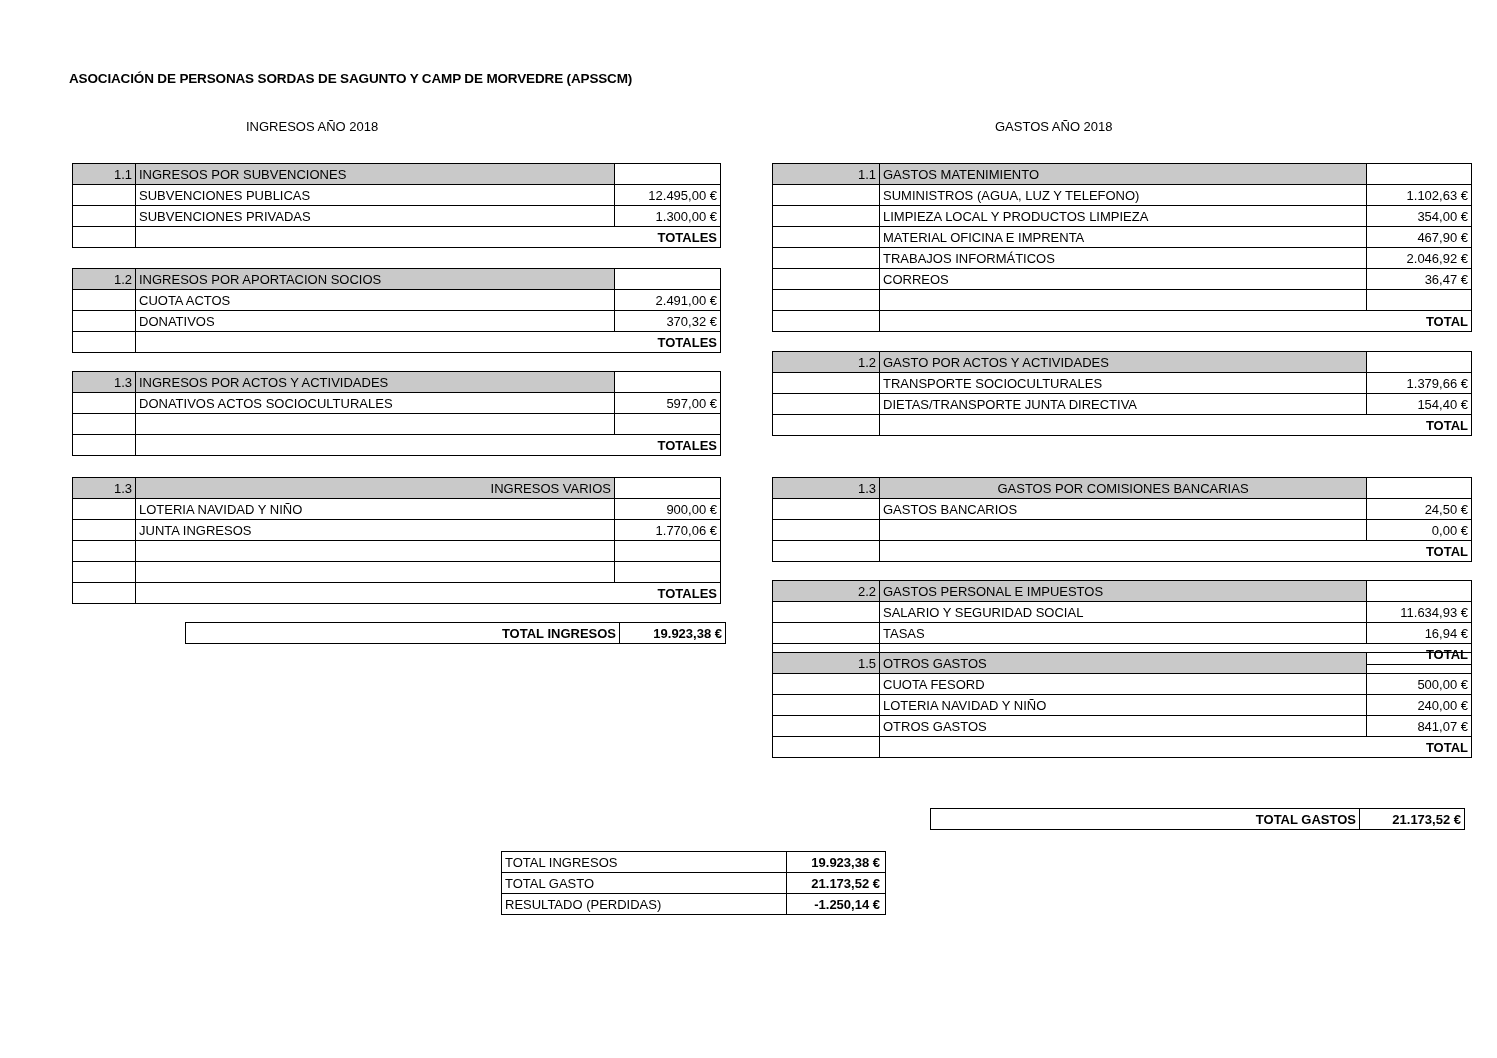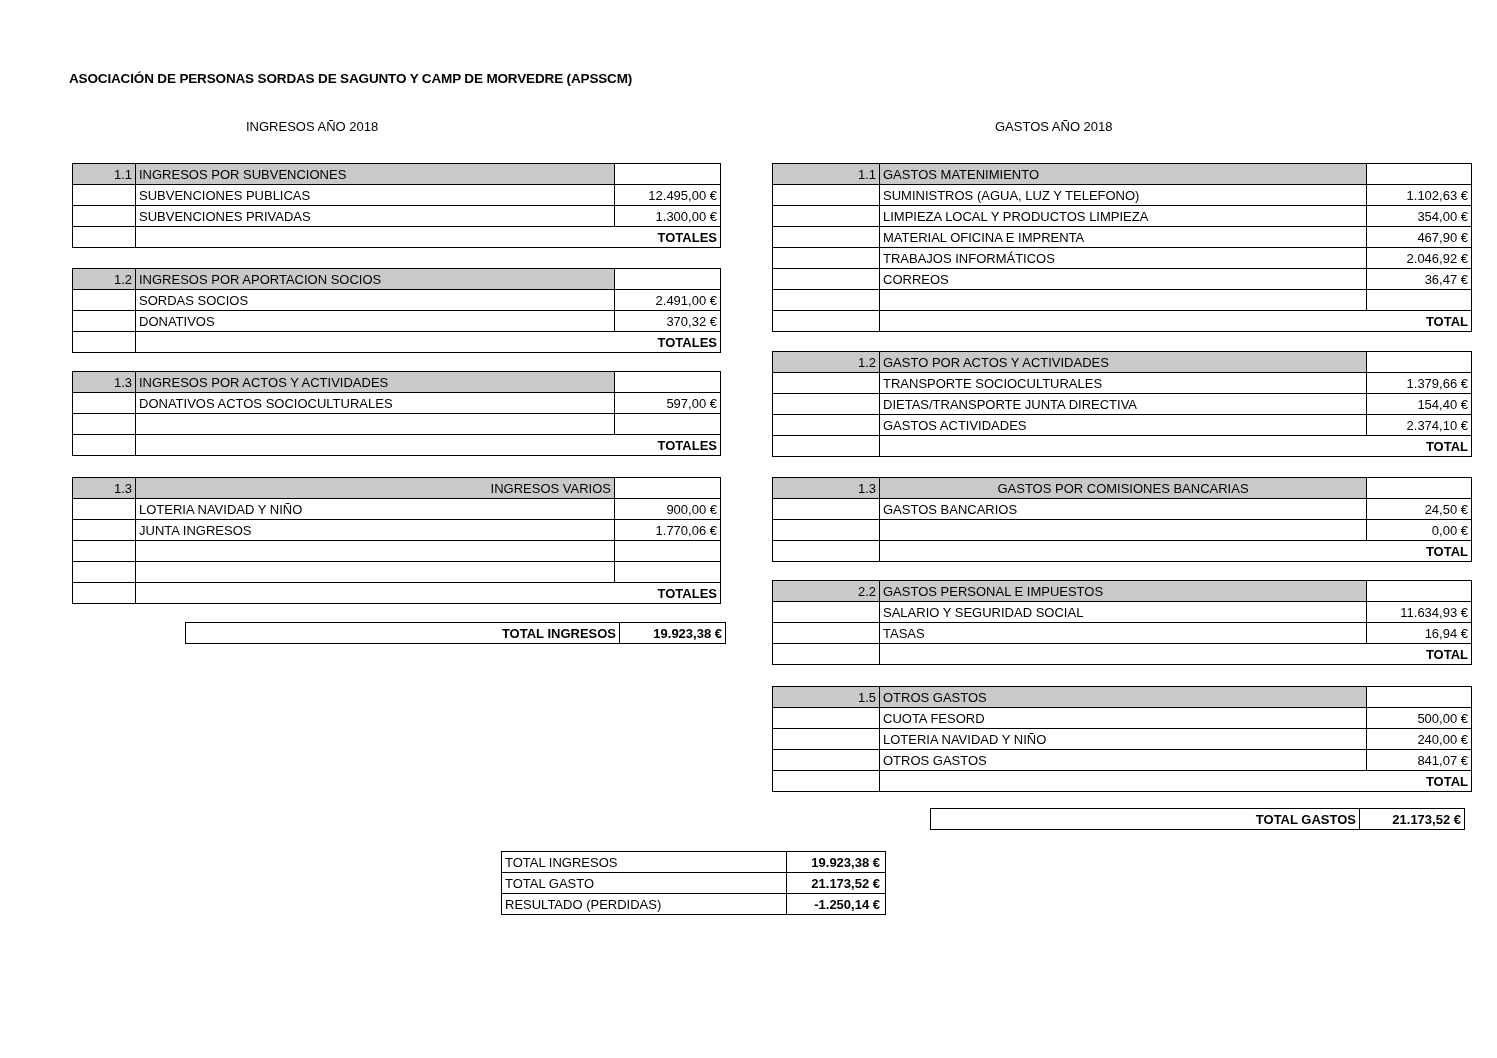"SORDAS SOCIOS" td.label { text: SORDAS SOCIOS -> CUOTA ACTOS }
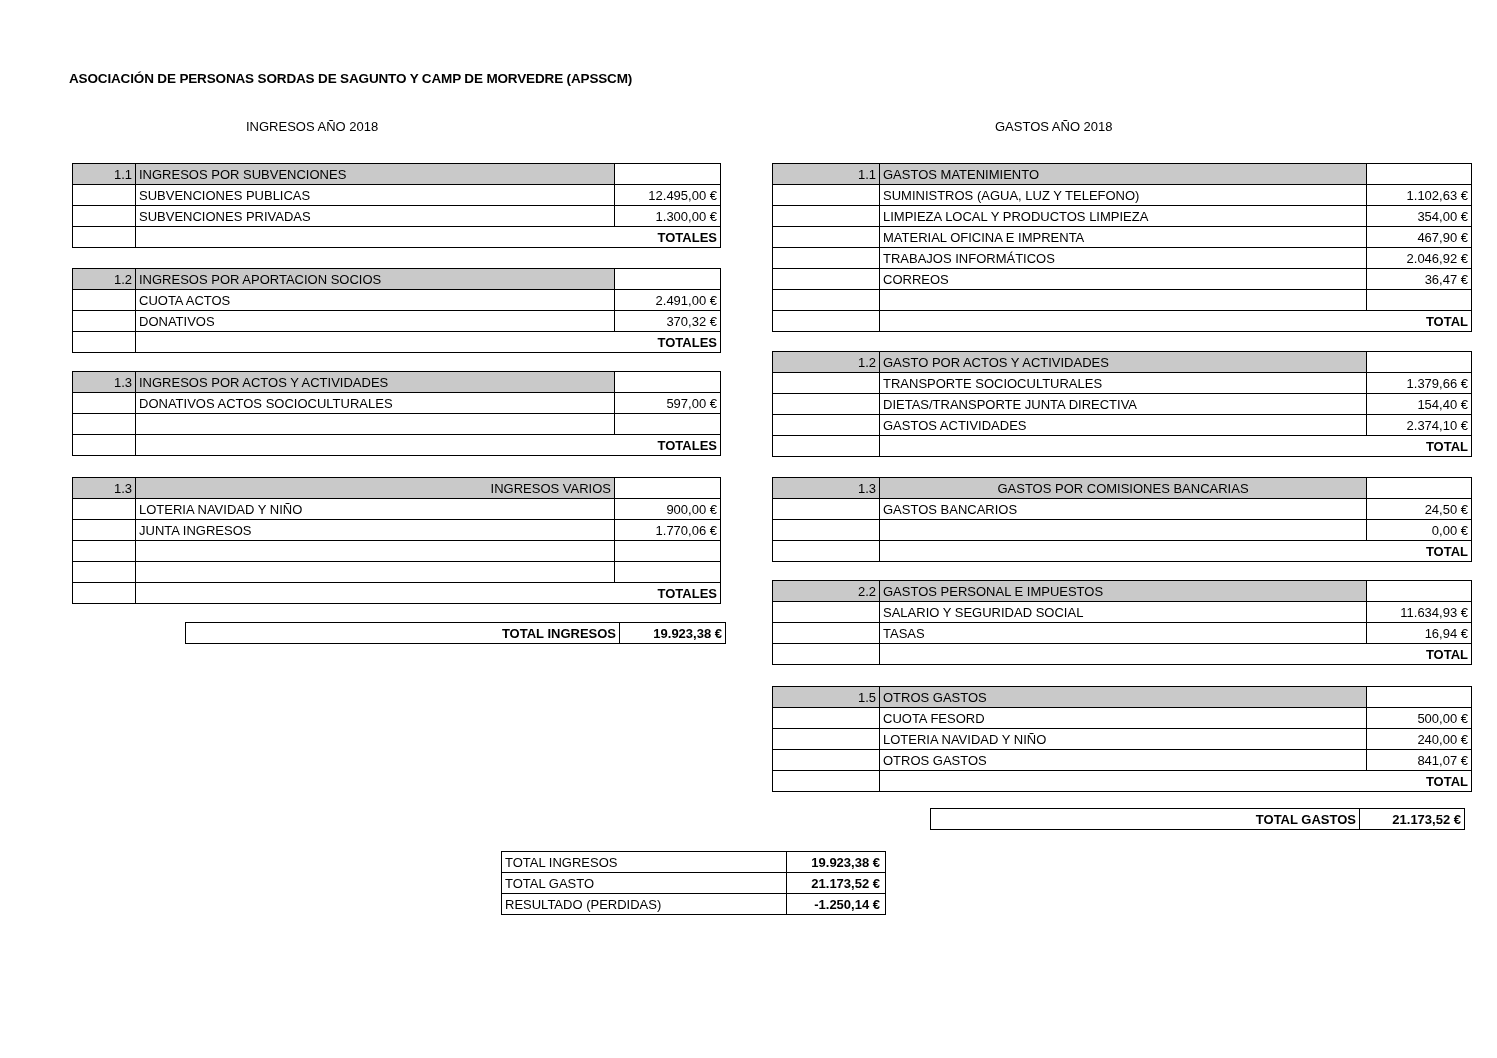"GASTOS ACTIVIDADES" tr { html: <tr> <td></td> <td>GASTOS ACTIVIDADES</td> <td>2.374,10 €</td> <td></td> </tr> -> none }
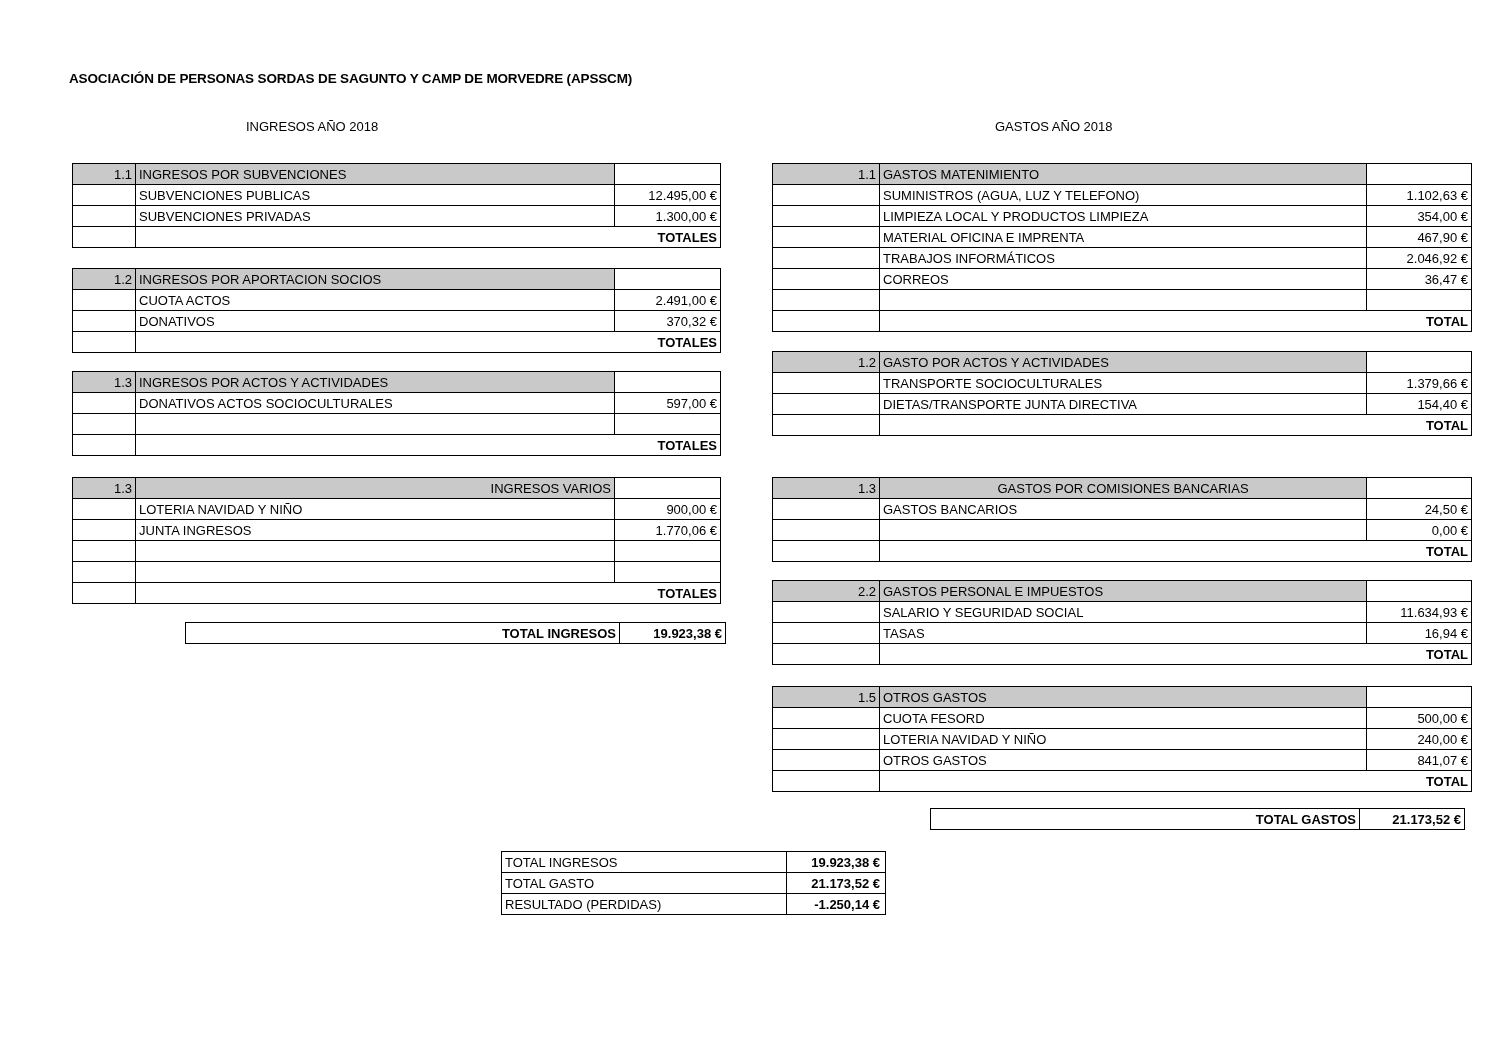"1.5" div.block { top: 686px -> 652px }
